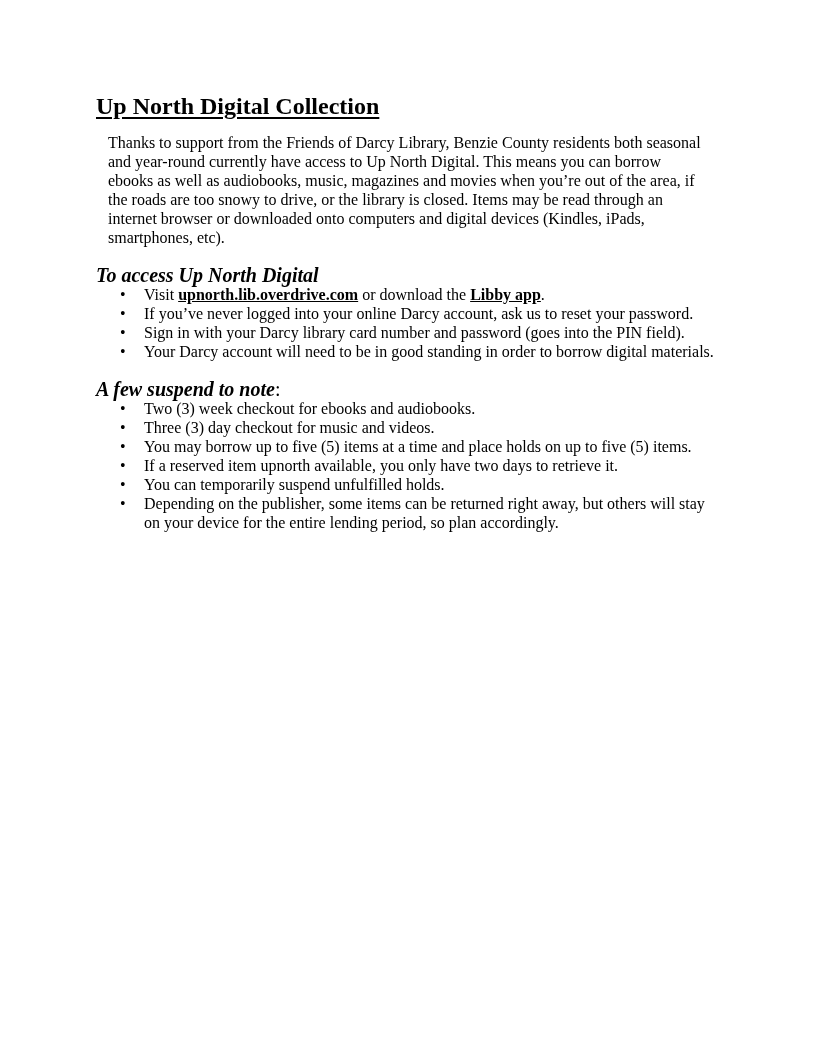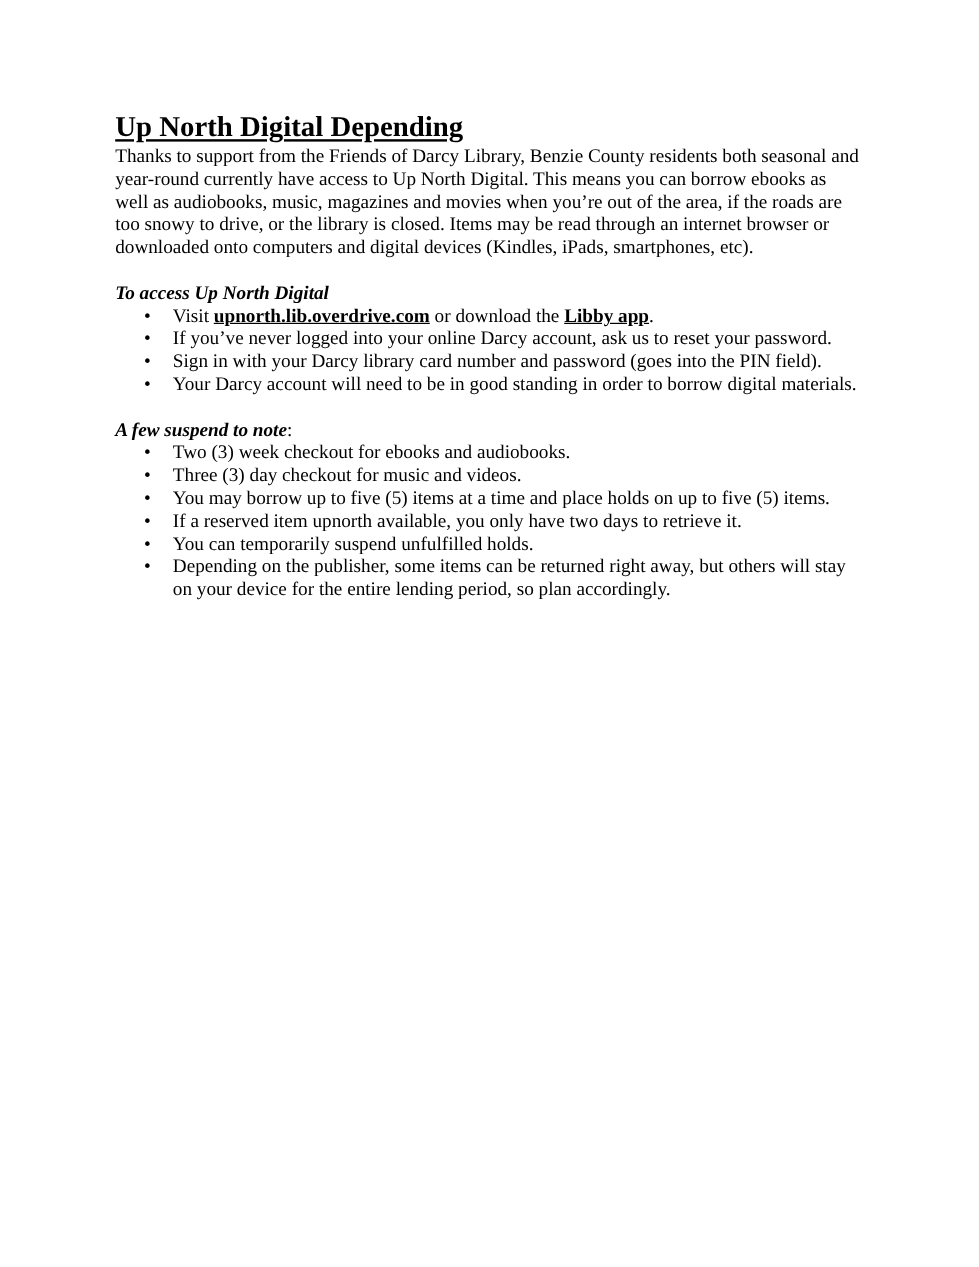"Up North Digital Depending" h1.doc-title { text: Depending -> Collection }
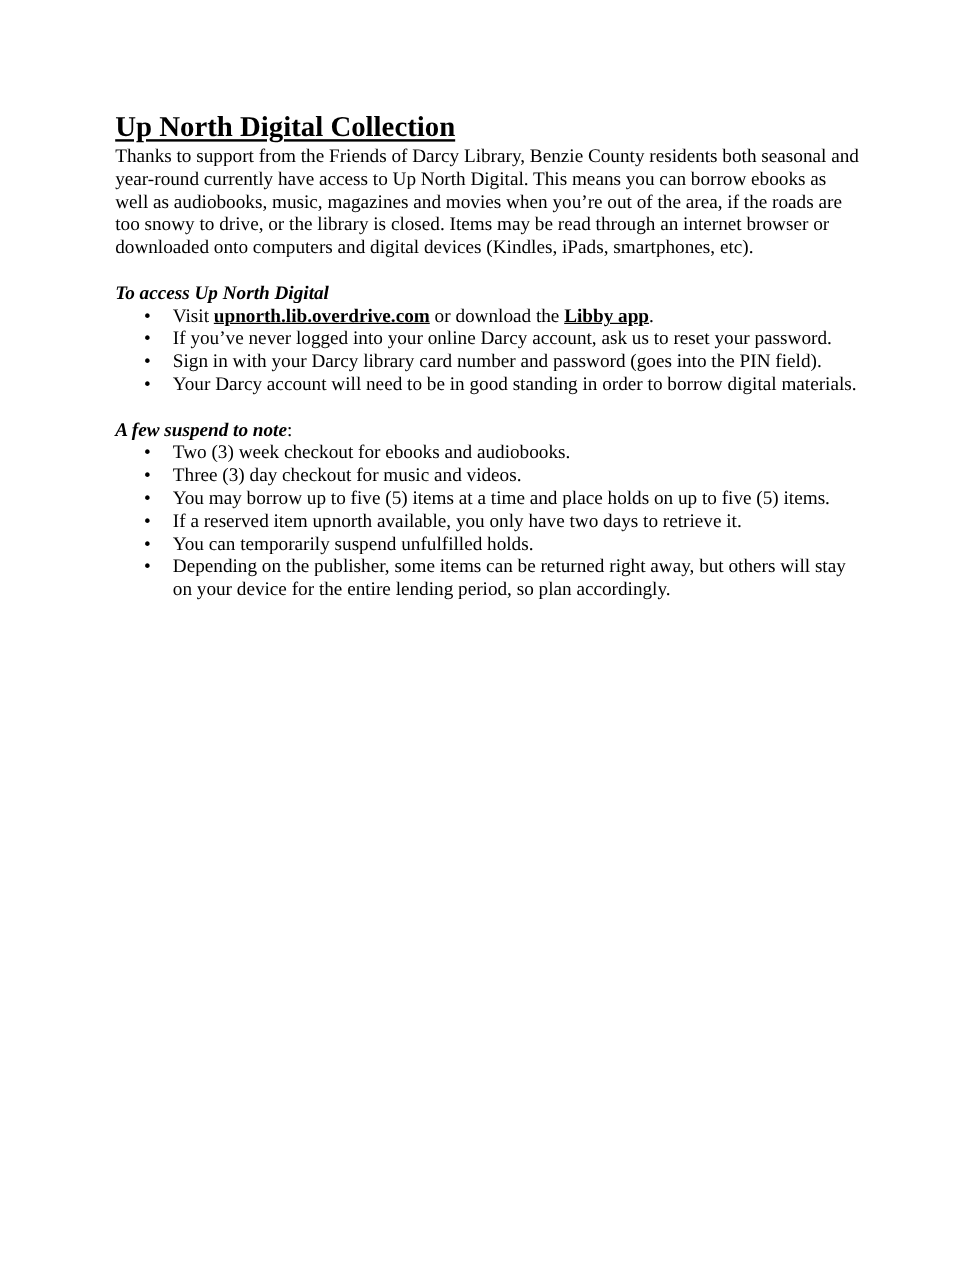"Thanks to support from the" .intro { margin: 0 -> 12px }
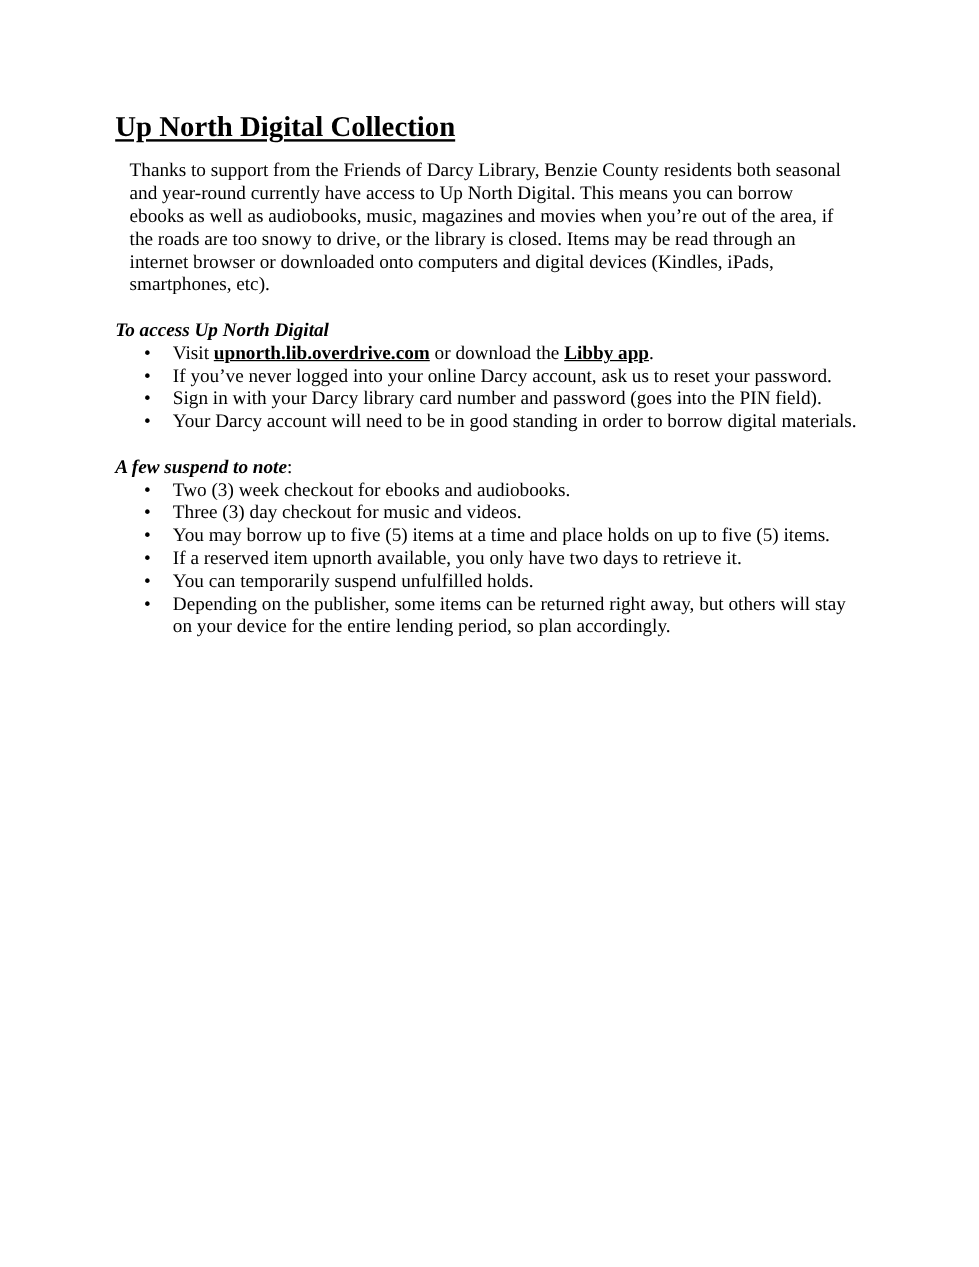"To access Up North Digital" .section-heading { font-size: 16px -> 20px }
